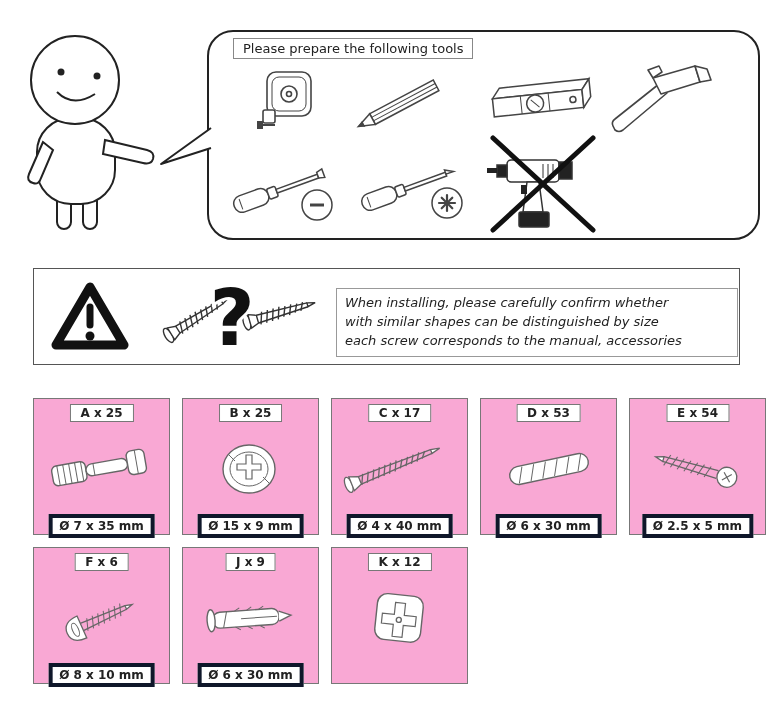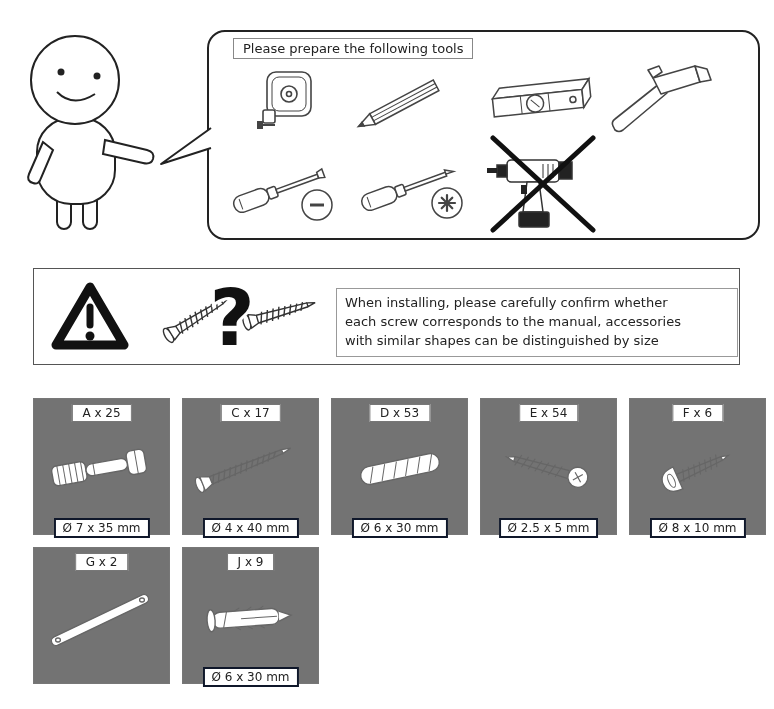"Please prepare the following tools" .bubble { border-radius: 18px -> 26px }
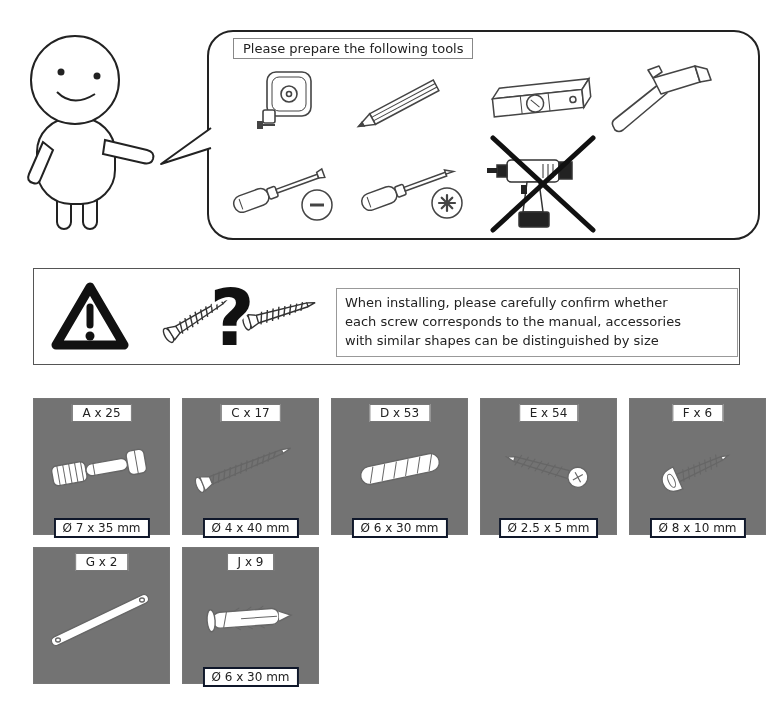"When installing, please carefully" .warning-textbox { font-style: none -> italic }
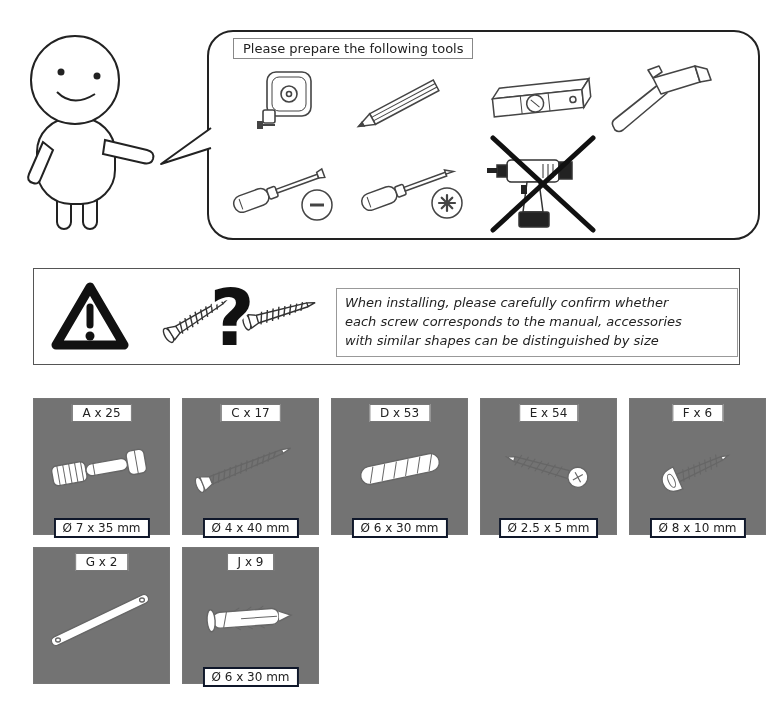"each screw corresponds to the" span { order: before "with similar shapes can be" -> after "with similar shapes can be" }
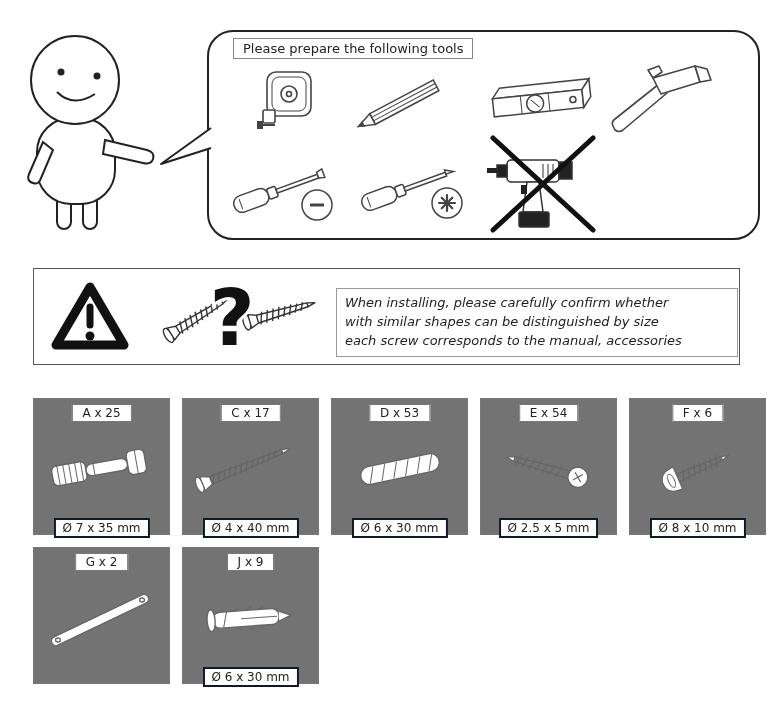"A x 25" .part-box { background: #737373 -> #f9a8d4; font-weight: none -> bold }
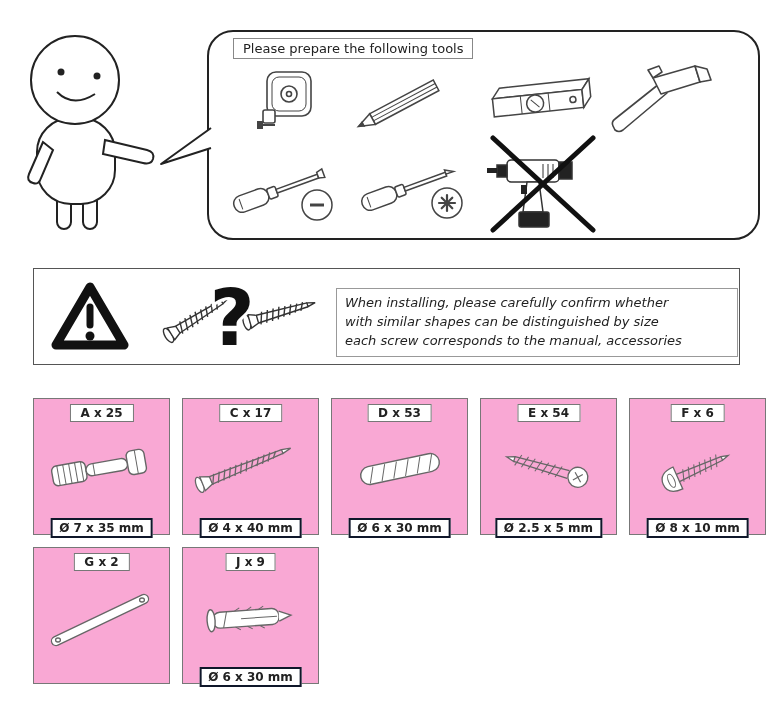"B x 25" div.part-box { html: none -> <div> <div>B x 25</div> <div> <svg> <g> <ellipse></ellipse> <ellipse></ellipse> <path></path> <line></line> <line></line> </g> </svg> </div> <div>Ø 15 x 9 mm</div> </div> }
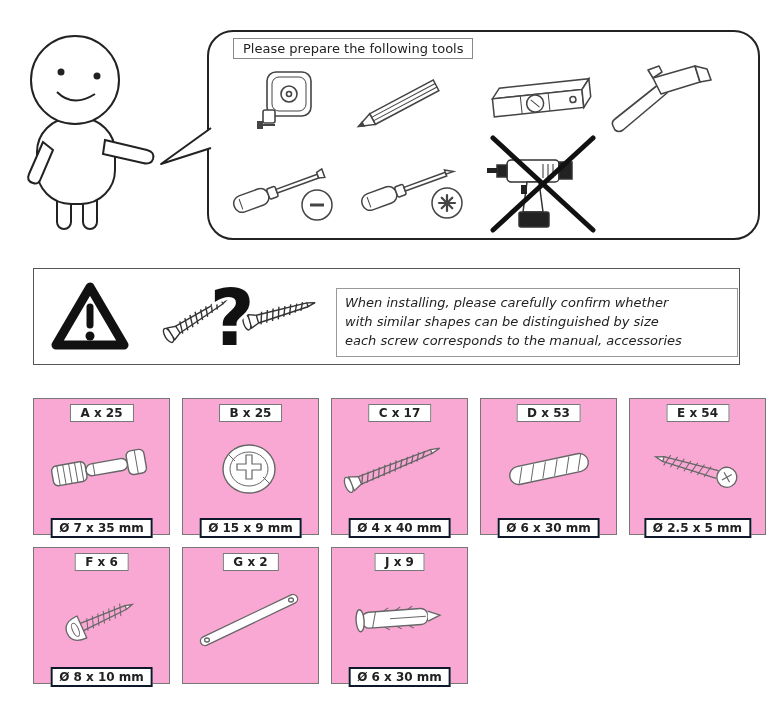"Ø 7 x 35 mm" .part-size { border: 2px solid #0f172a -> 4px solid #0f172a }
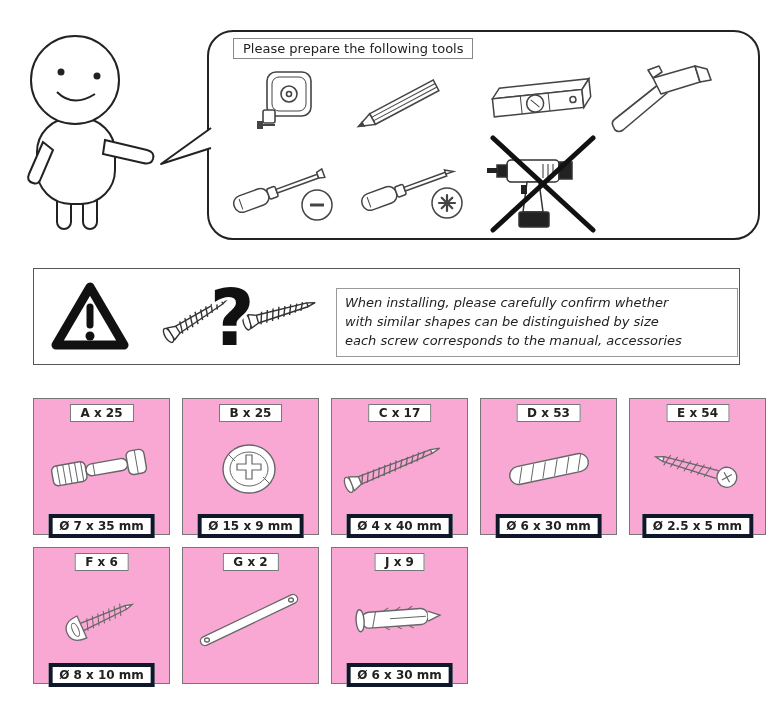"G x 2" div.part-box { html: <div> <div>G x 2</div> <div> <svg> <g> <path></path> <ellipse></ellipse> <ellipse></ellipse> </g> </svg> </div> </div> -> none }
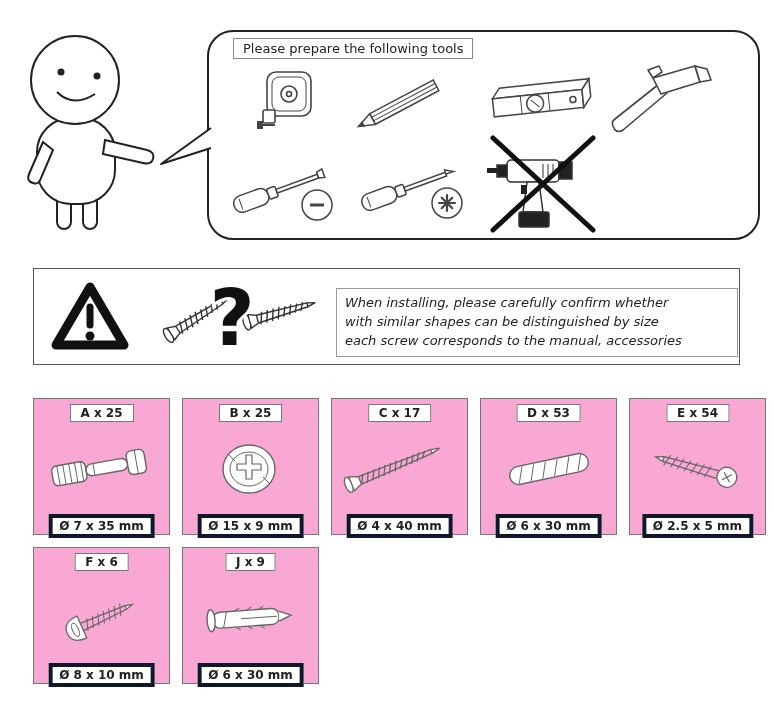"K x 12" div.part-box { html: none -> <div> <div>K x 12</div> <div> <svg> <g> <rect></rect> <path></path> <circle></circle> </g> </svg> </div> </div> }
